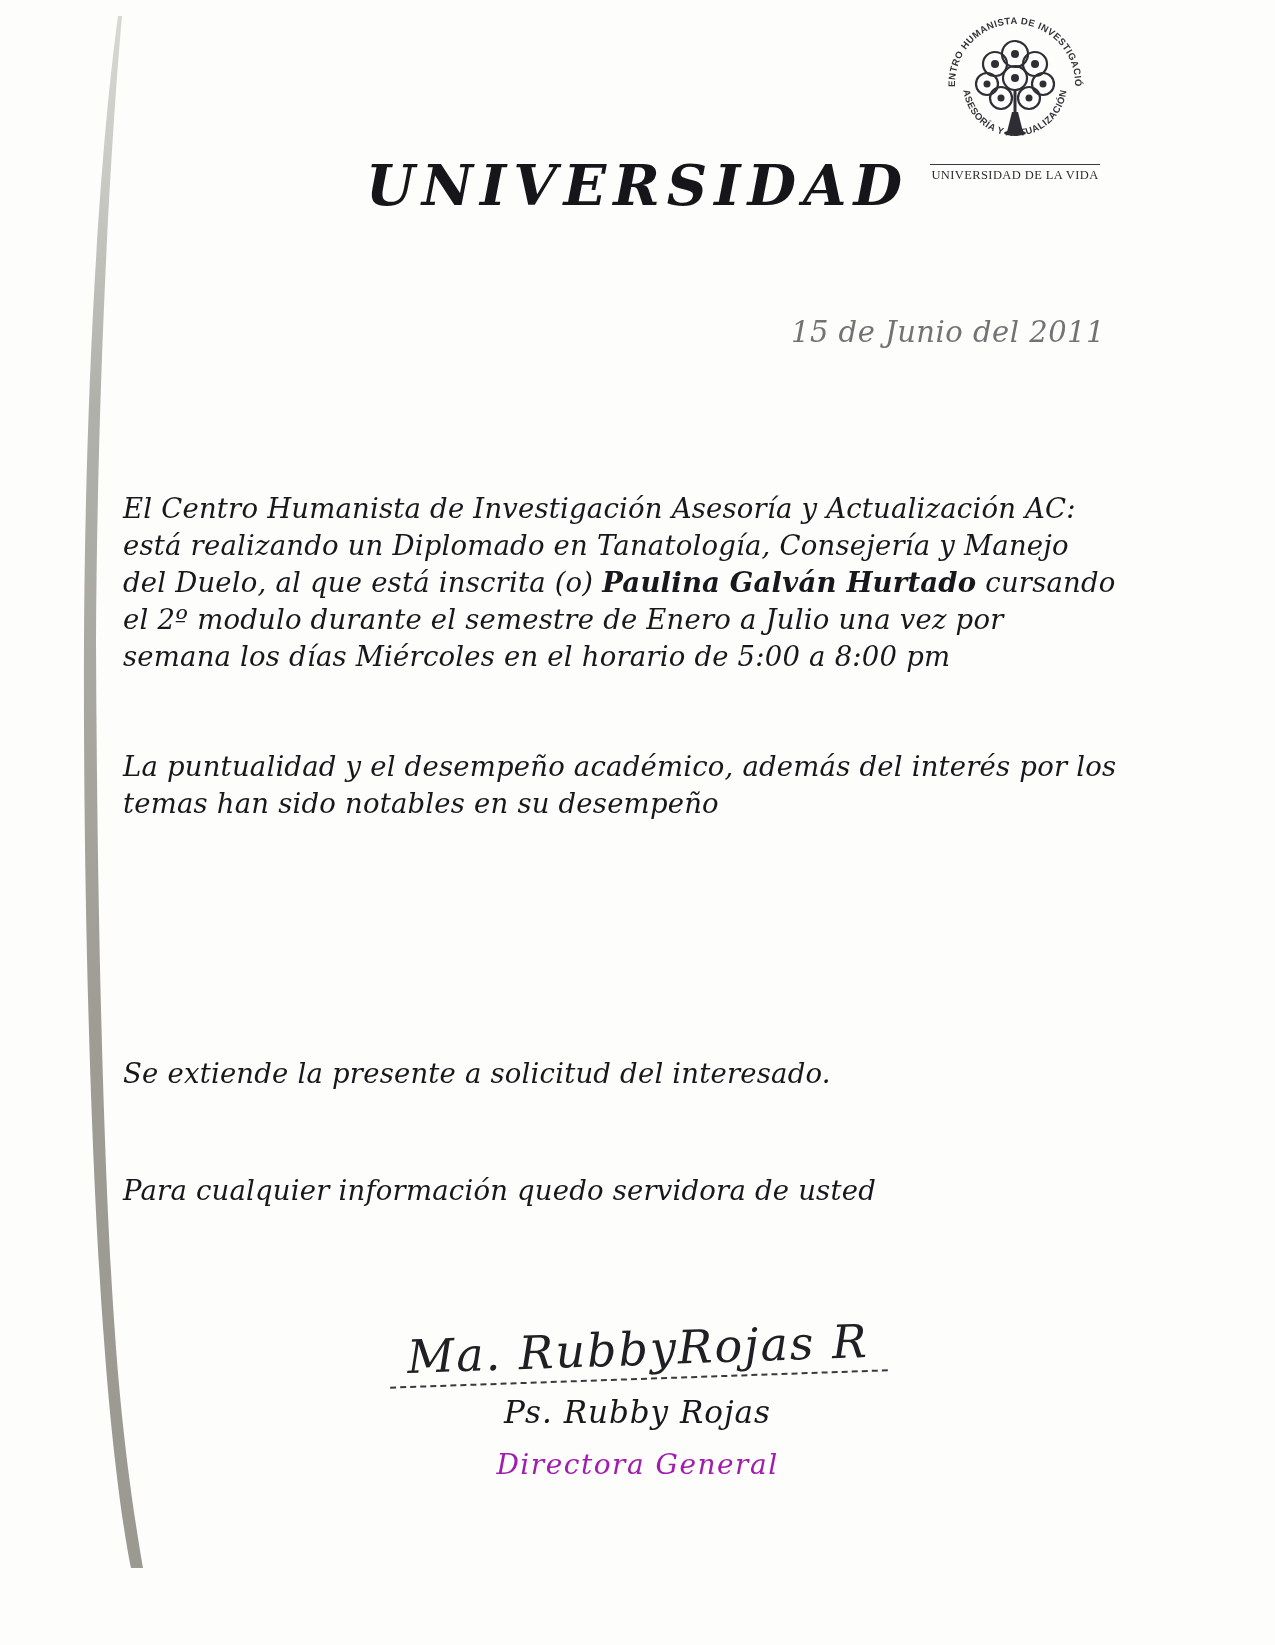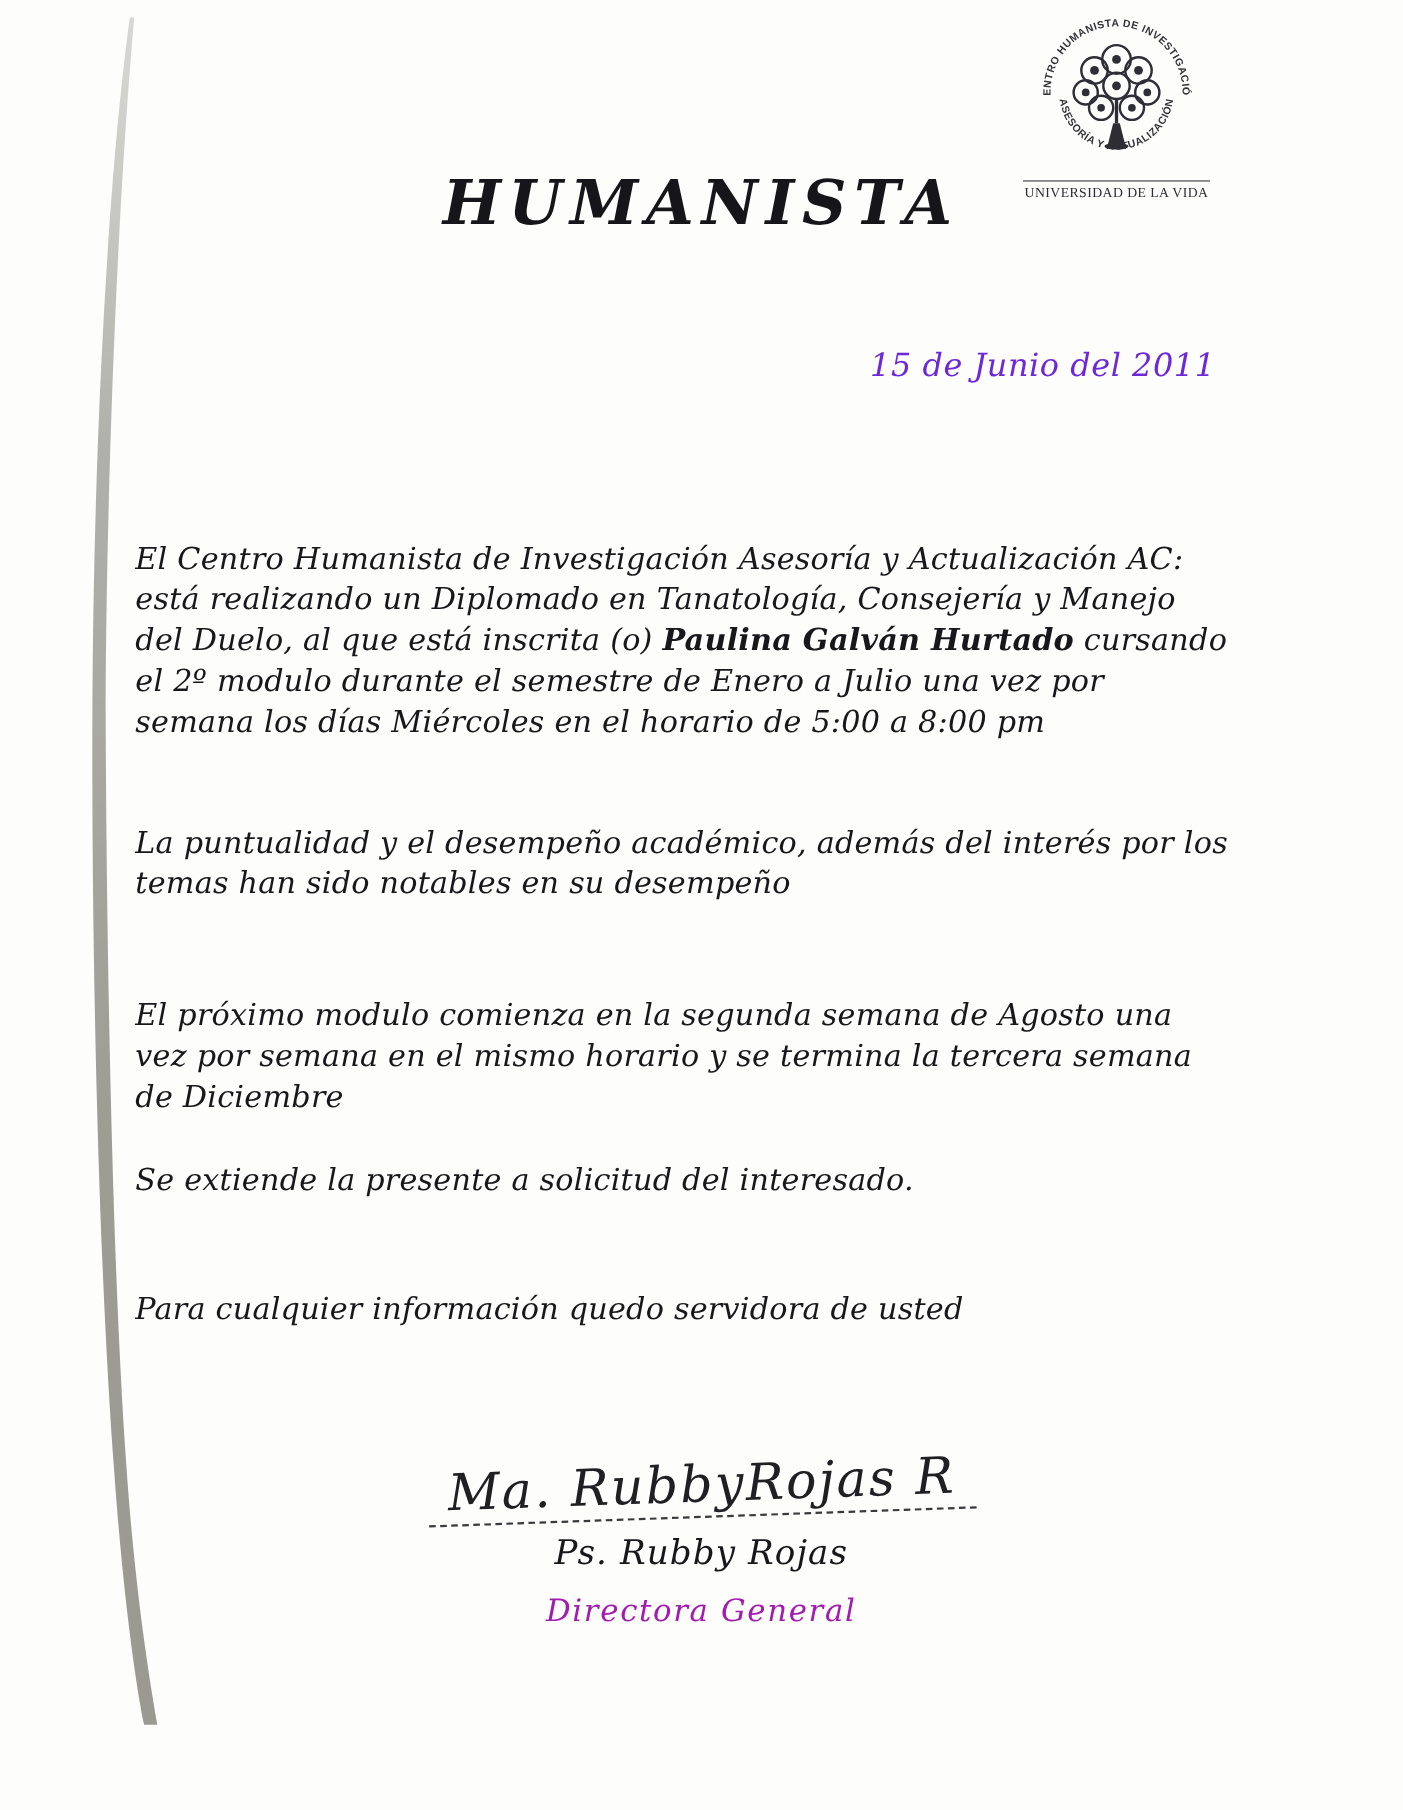"HUMANISTA" div.doc-title { text: HUMANISTA -> UNIVERSIDAD }
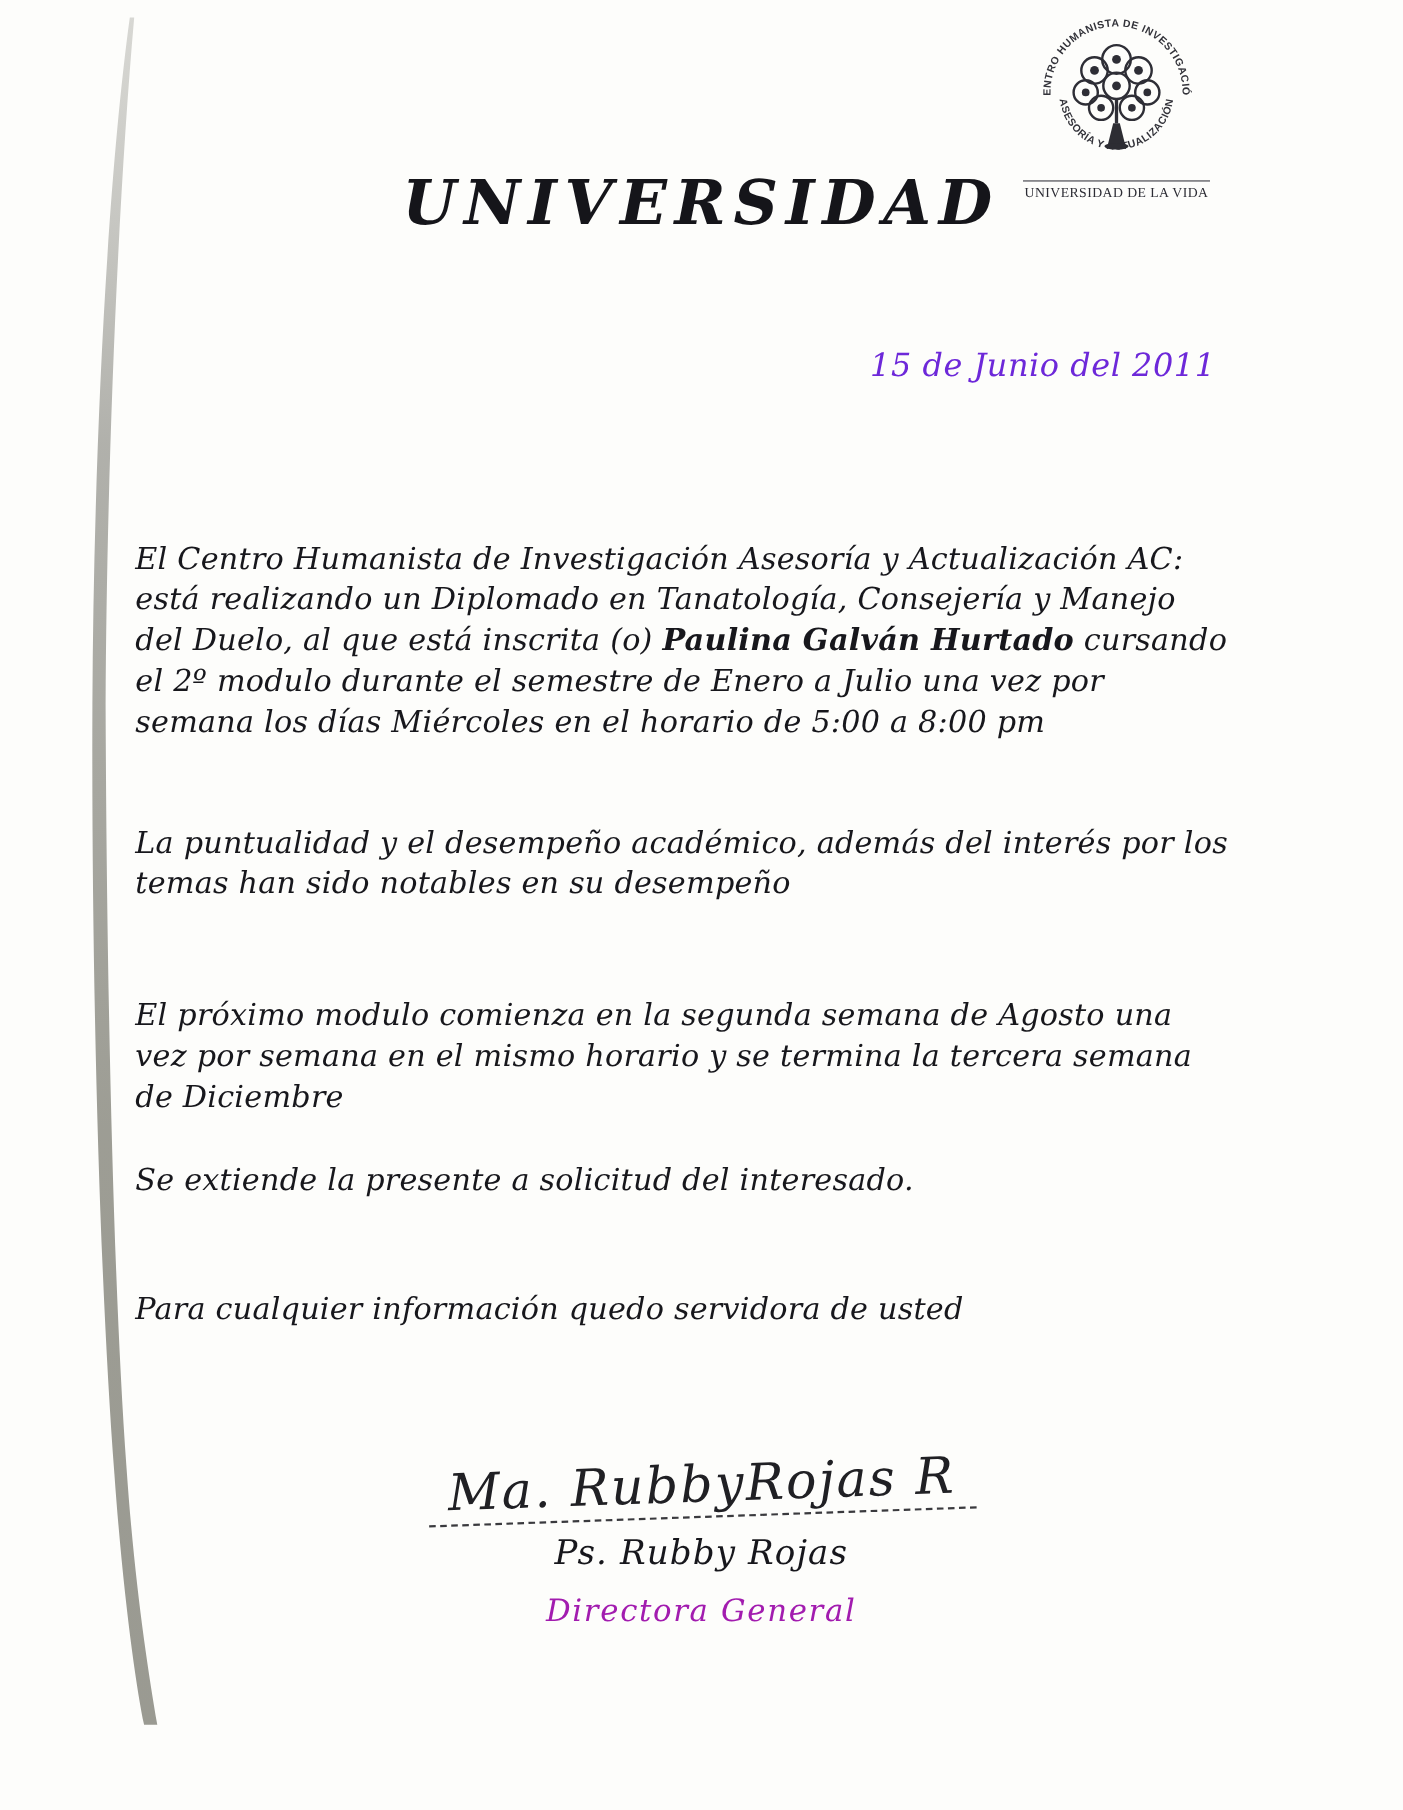"15 de Junio del 2011" .doc-date { color: #6d28d9 -> #737373 }
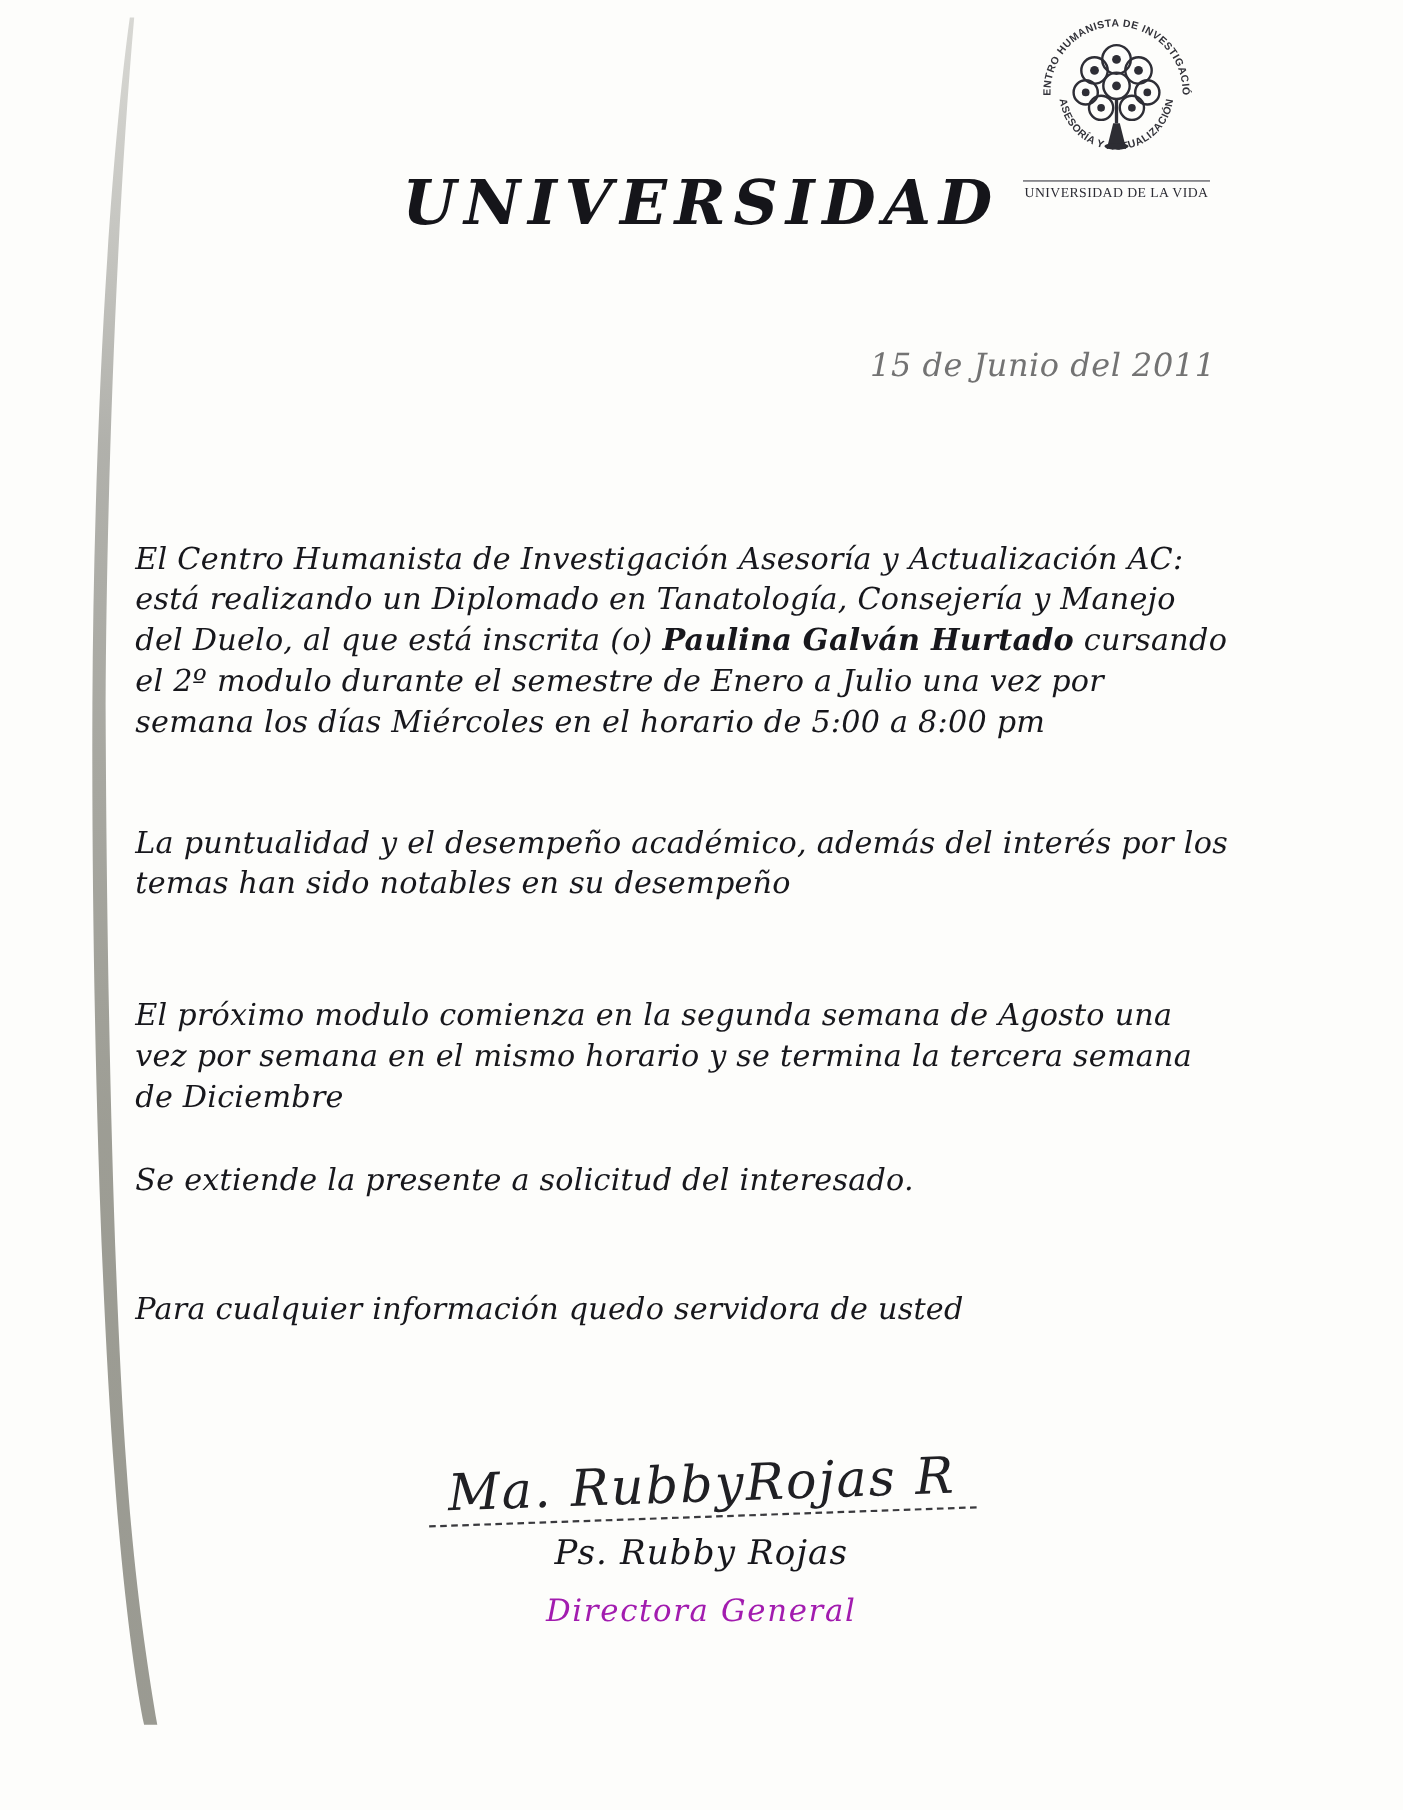"El próximo modulo comienza en" div.para { html: <div>El próximo modulo comienza en la segunda semana de Agosto una vez por semana en el mismo horario y se termina la tercera semana de Diciembre</div> -> none }
